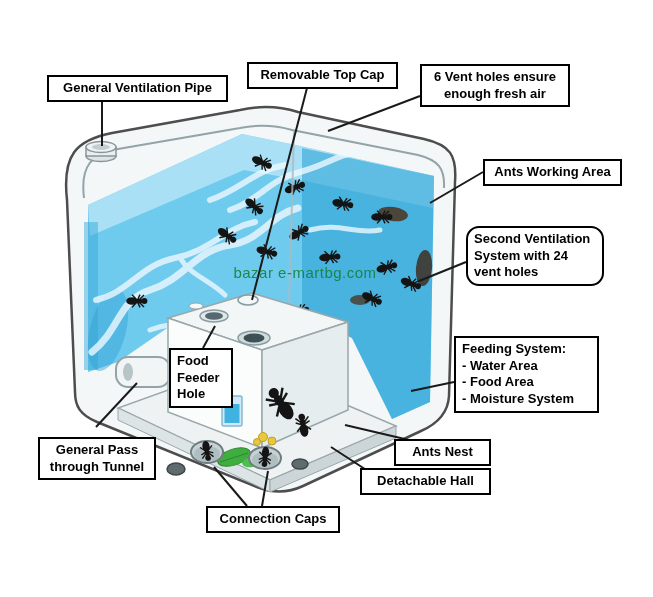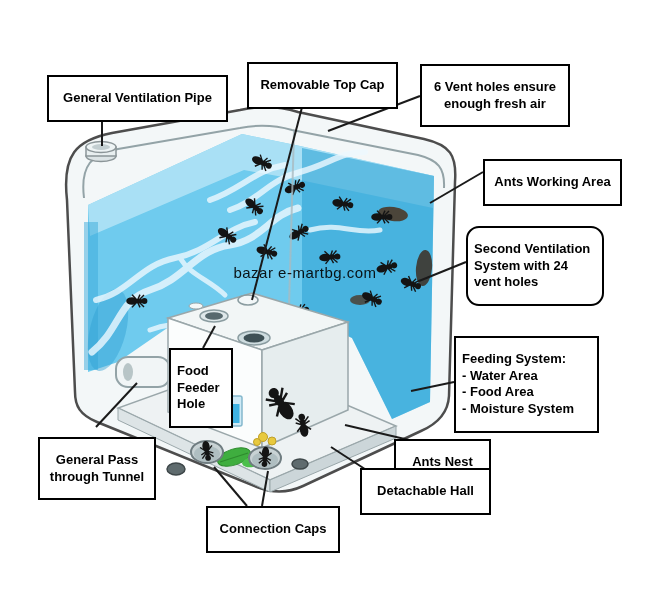"Removable Top Cap" .label { padding: 13px 6px -> 3px 6px }
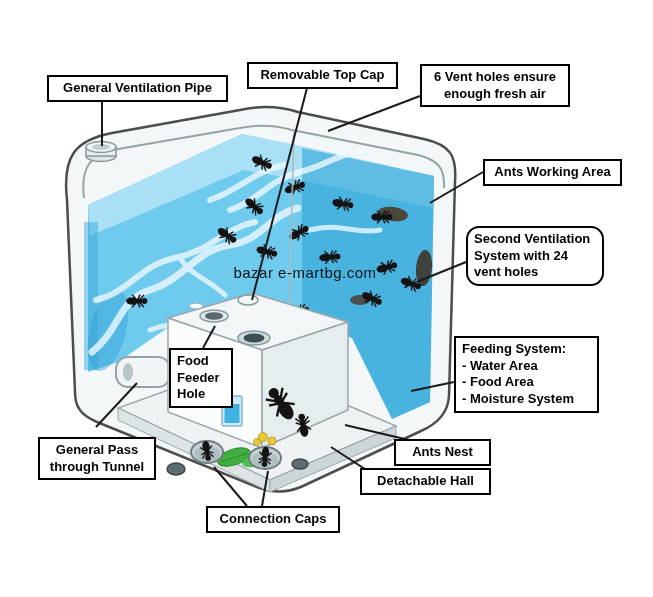"bazar e-martbg.com" #watermark { color: #000000 -> #15803d }
